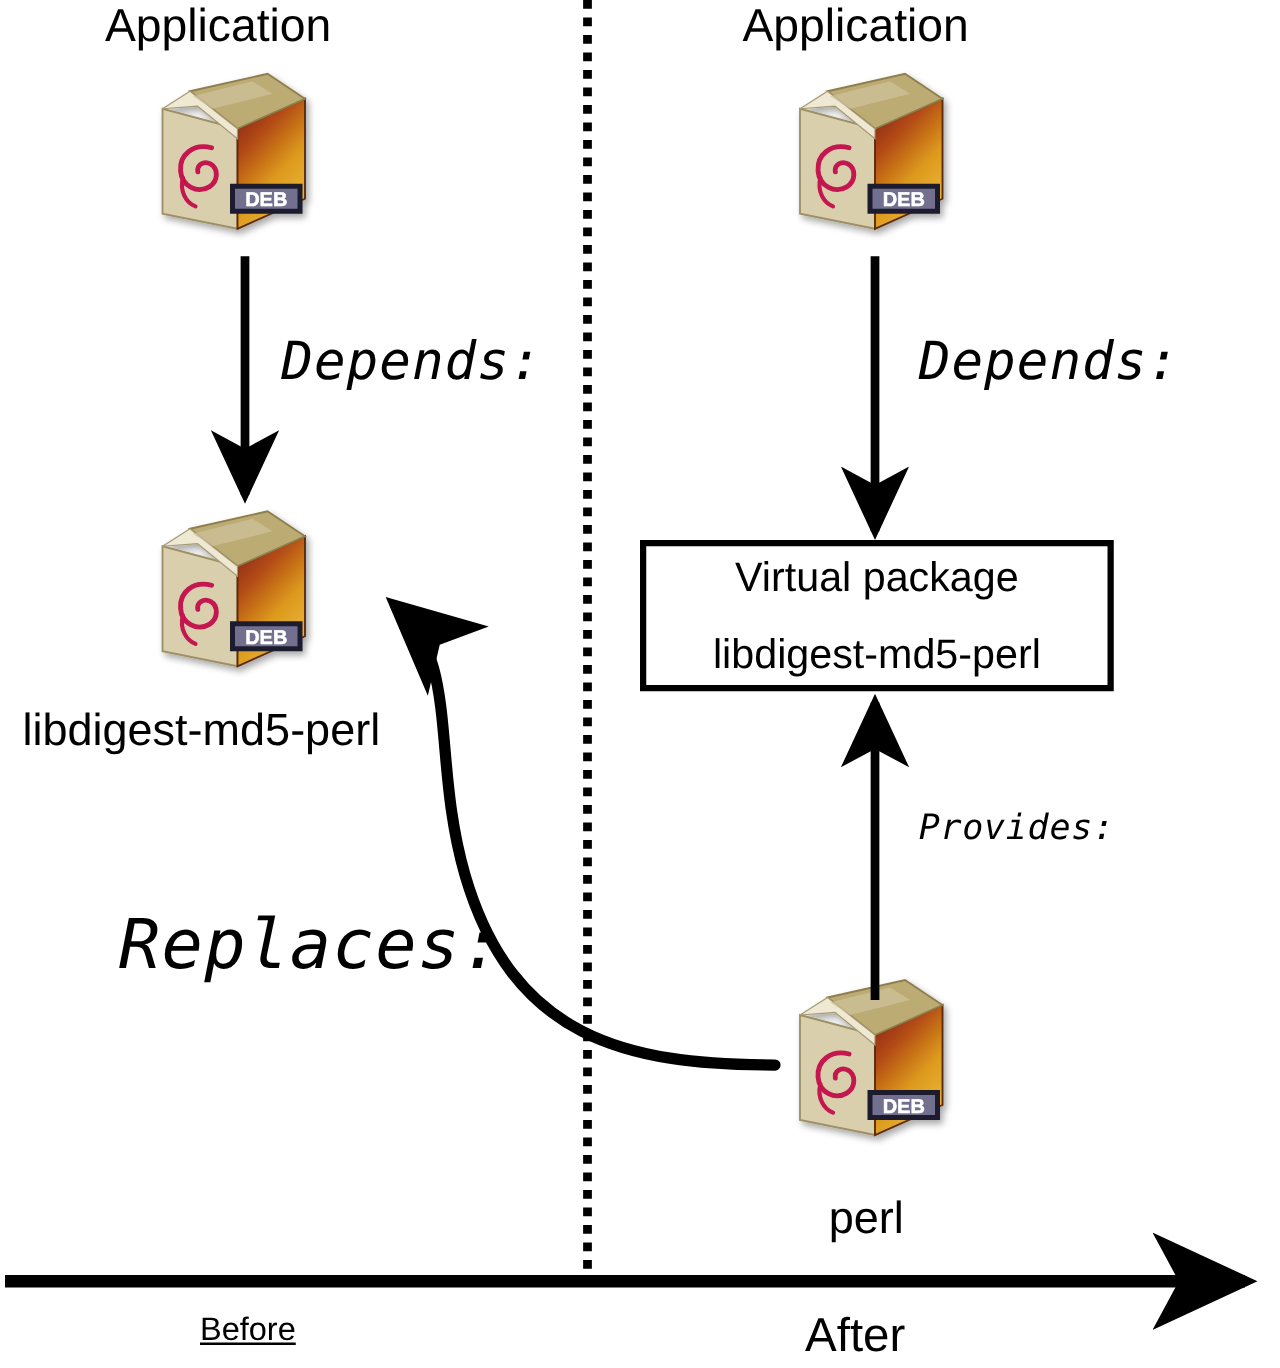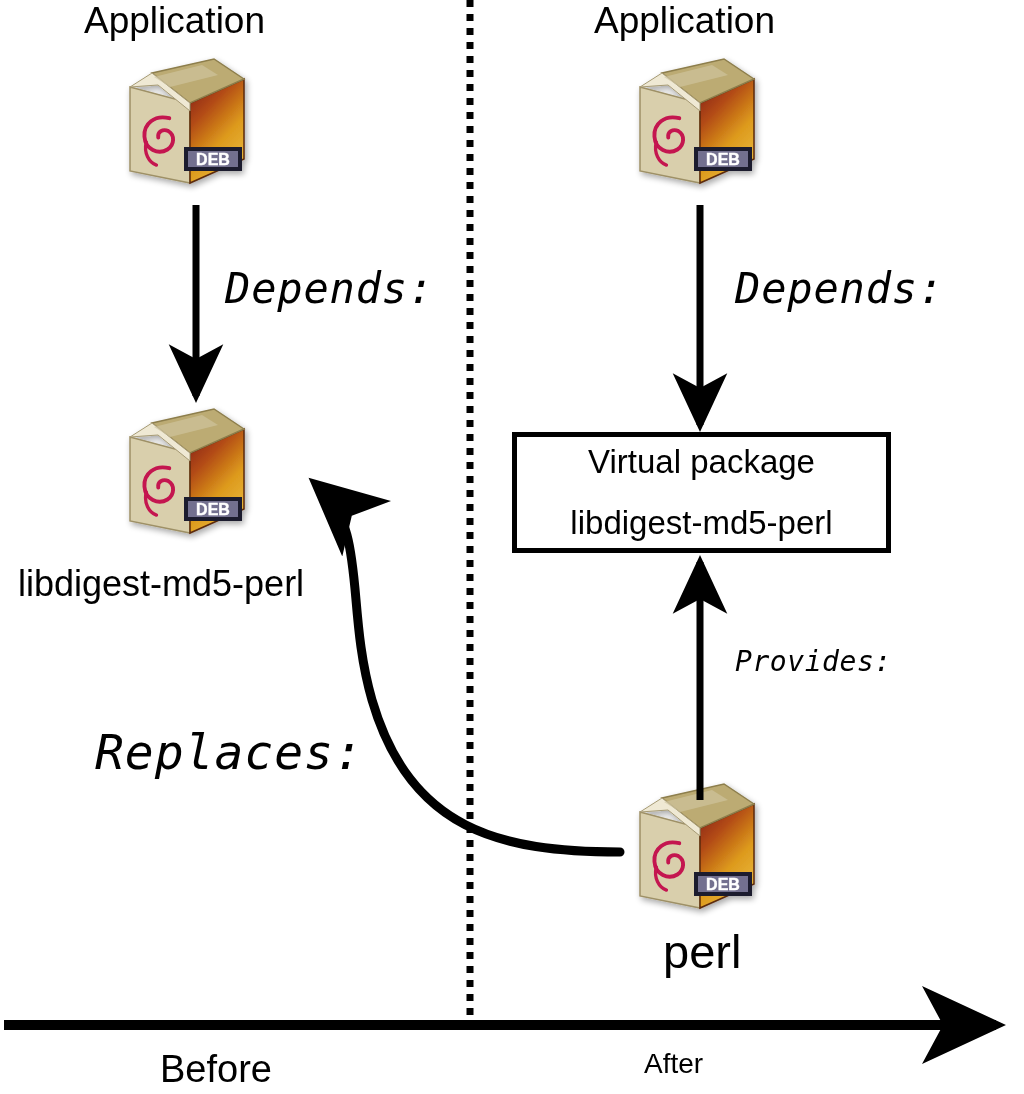"Replaces:" div.lbl { font-size: 48px -> 55px }
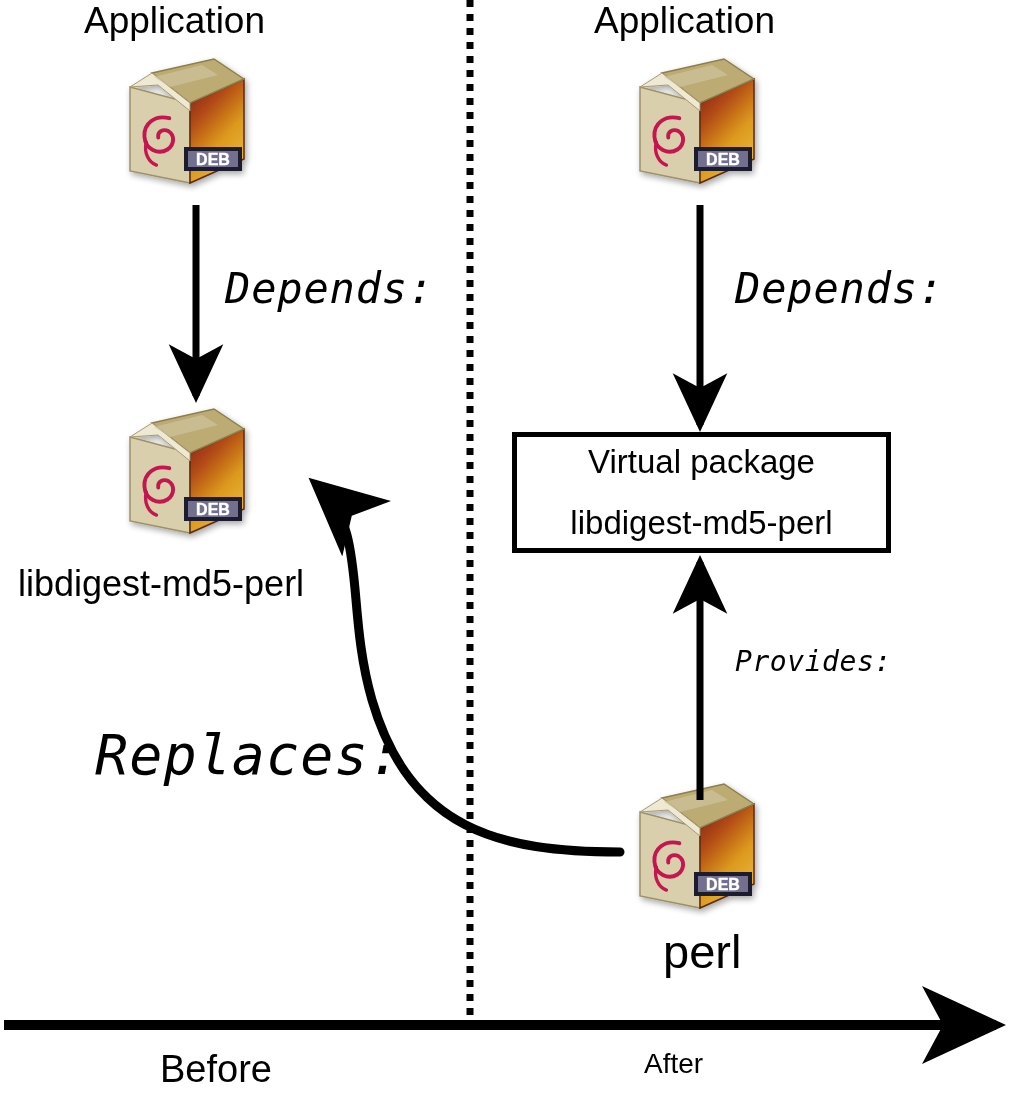"perl" div.lbl { font-size: 47px -> 36px; top: 928px -> 956px }
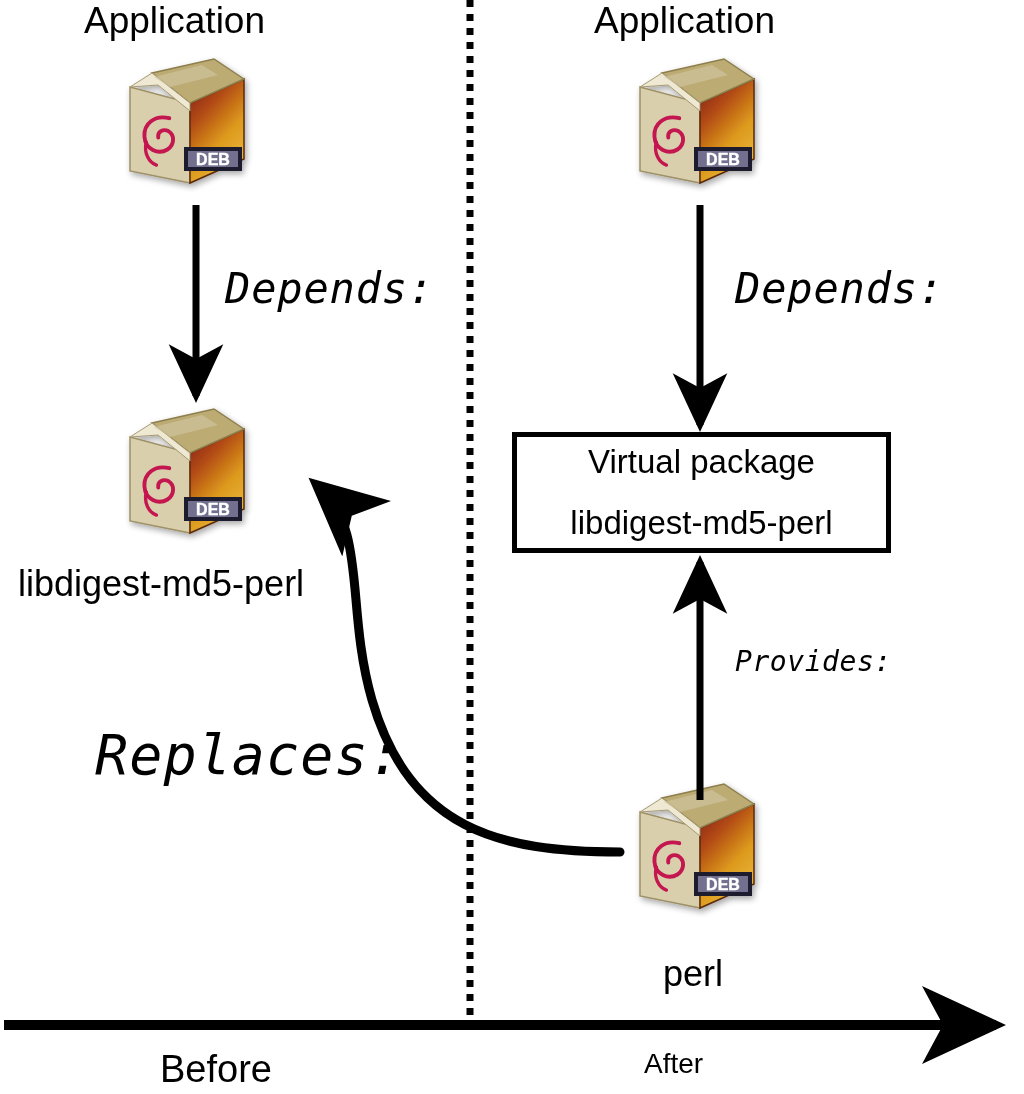"Before" div.lbl { font-size: 38px -> 26px; text-decoration: none -> underline }
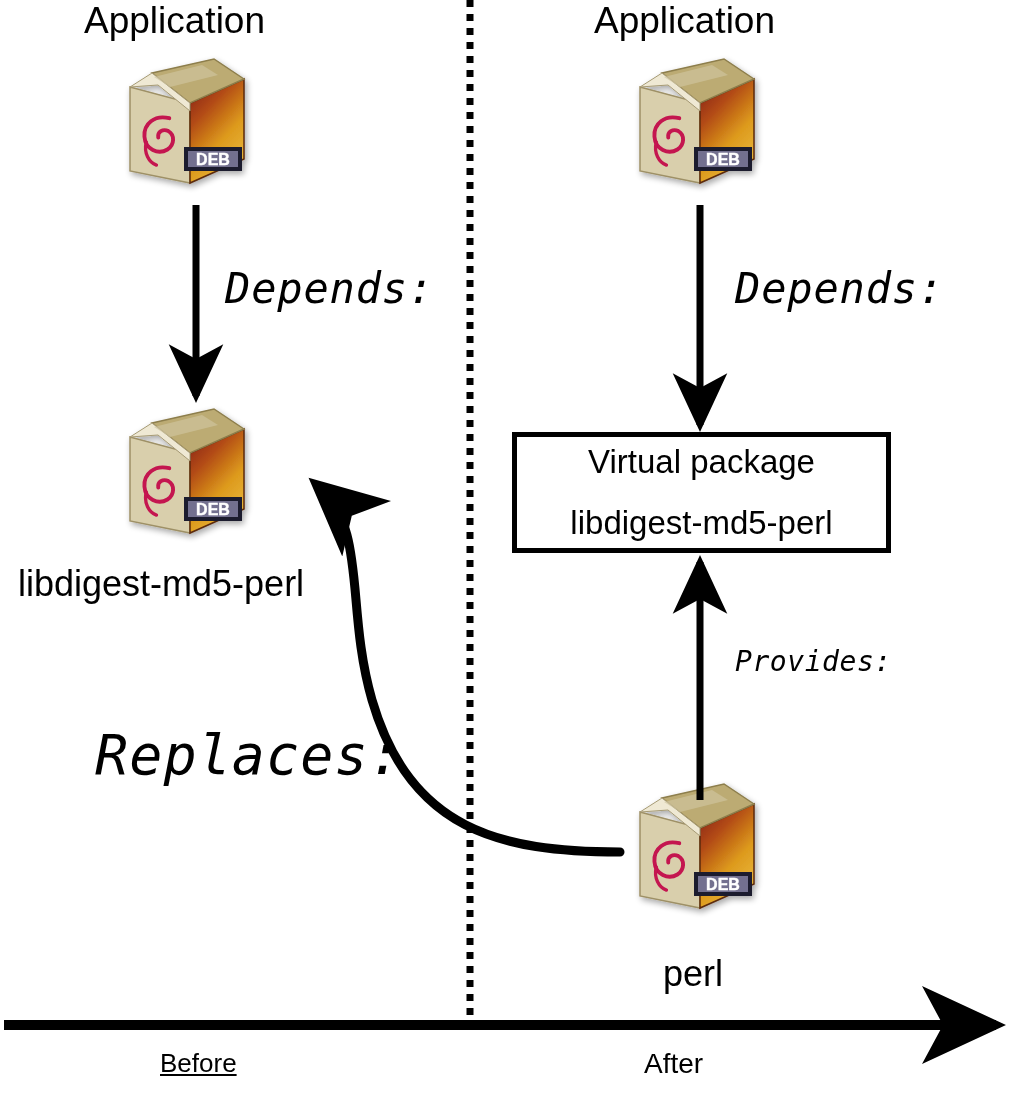"After" div.lbl { font-size: 28px -> 38px }
